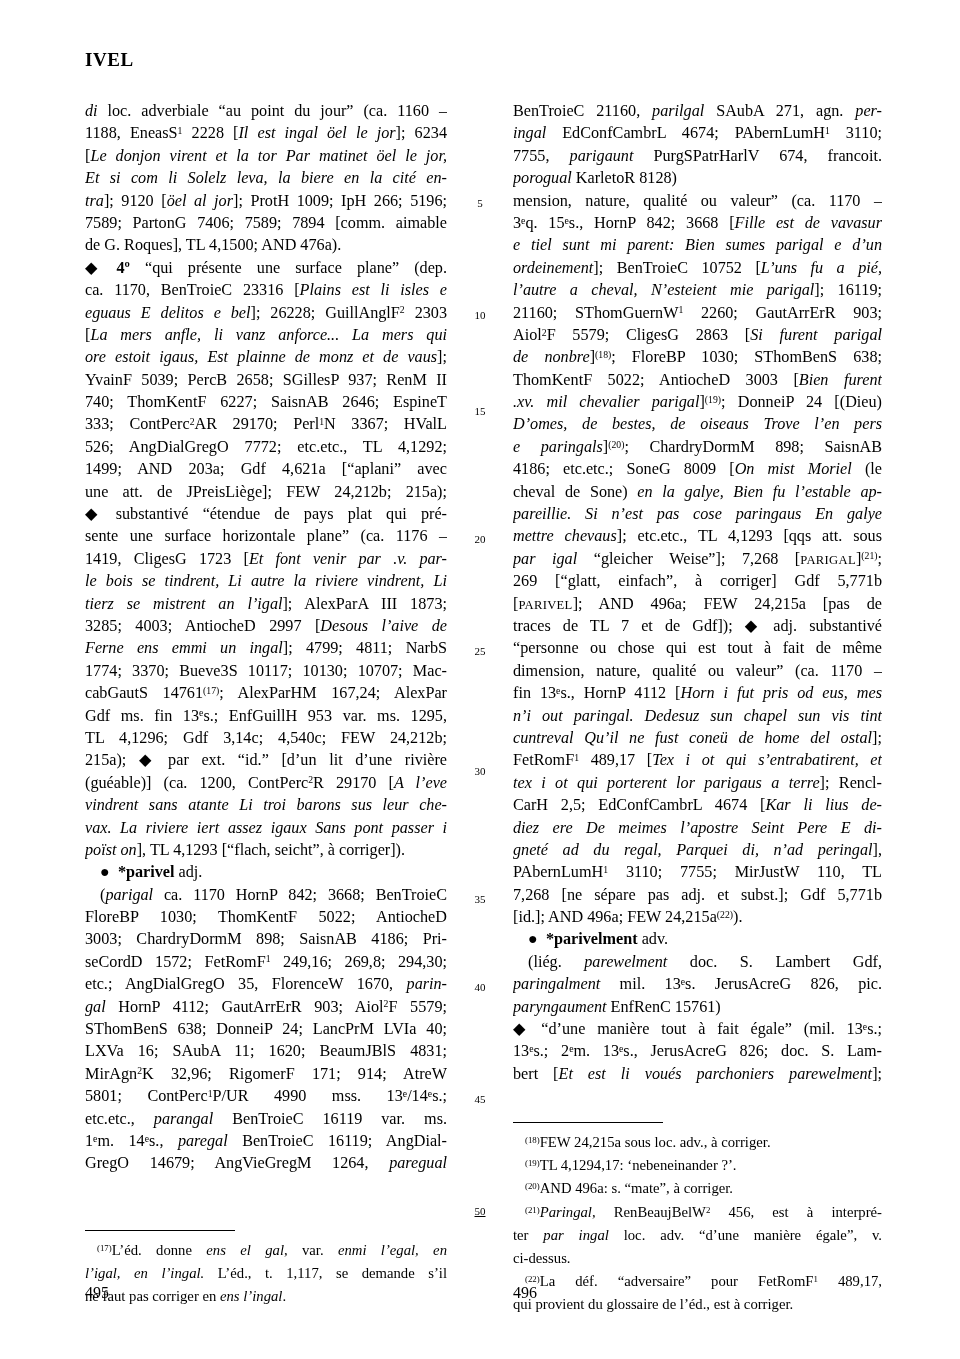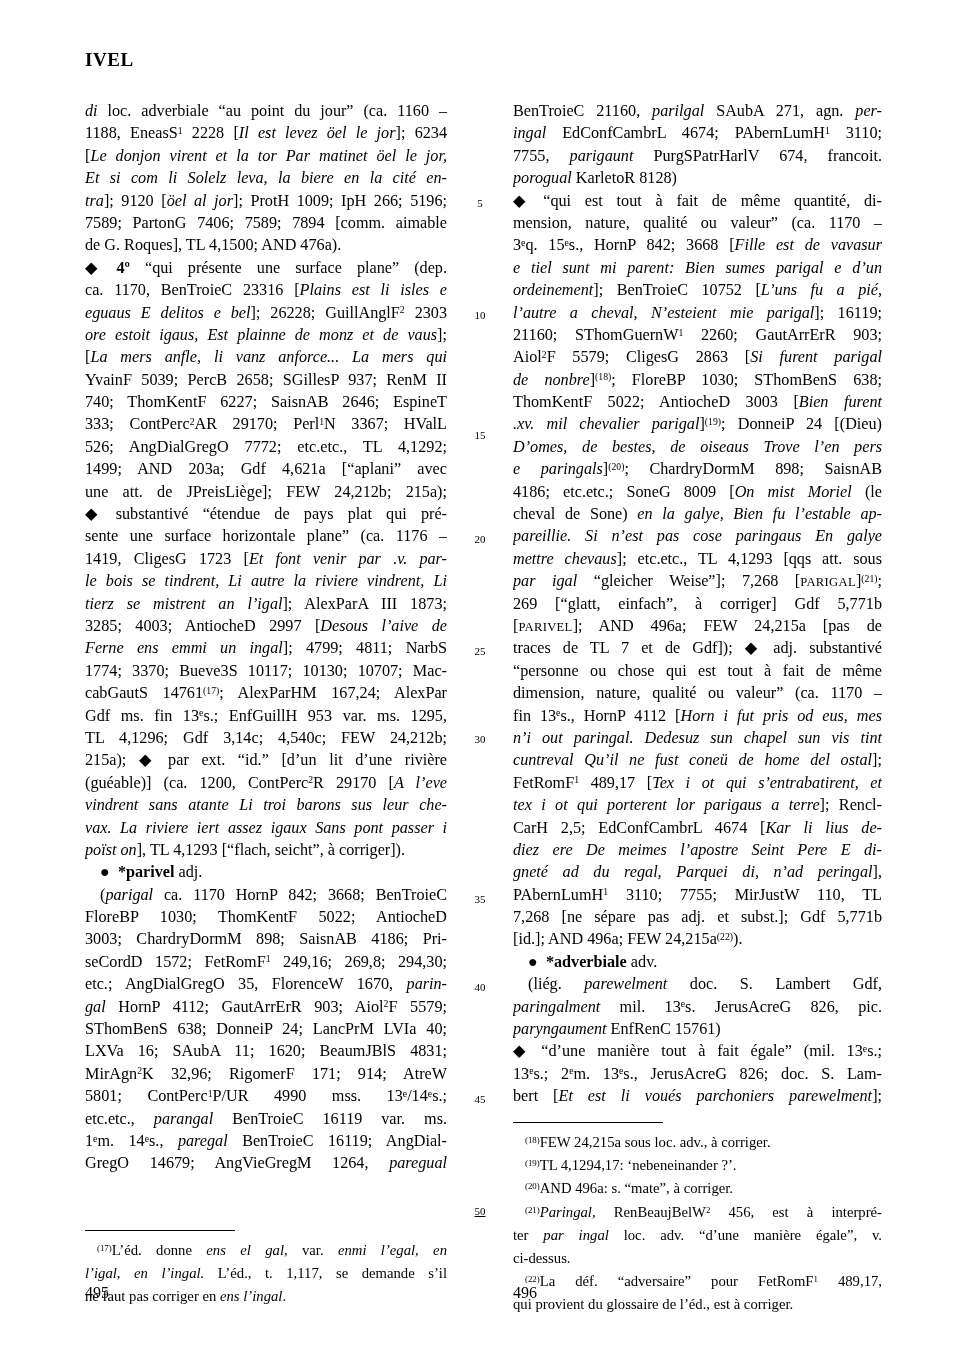"Il est levez öel le" i { text: levez -> ingal }
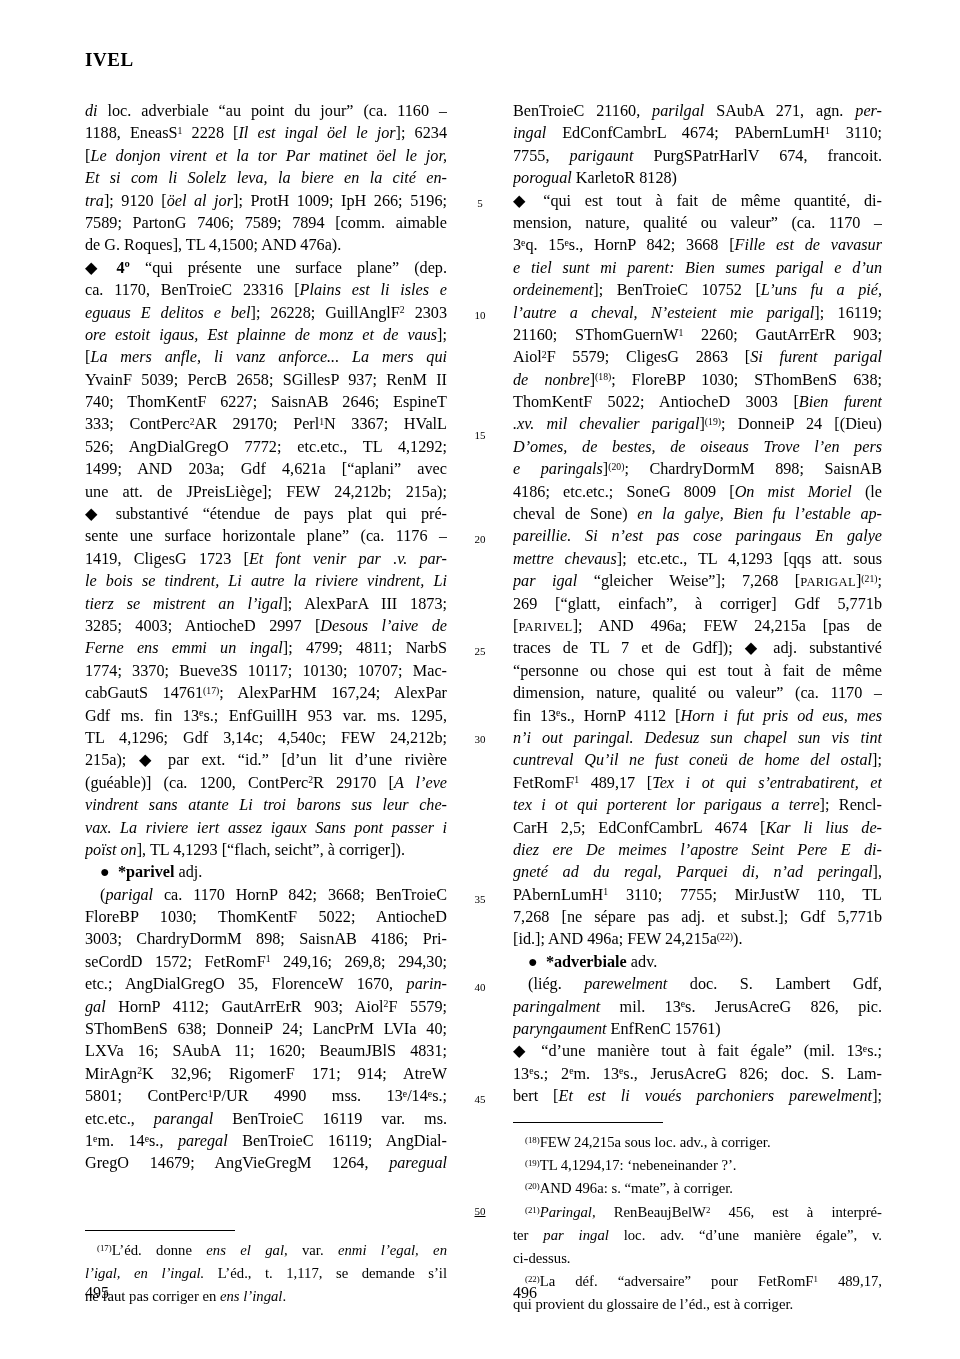"◆ “qui est tout à" div.line { html: <div>◆ “qui est tout à fait de même quantité, di-</div> -> none }
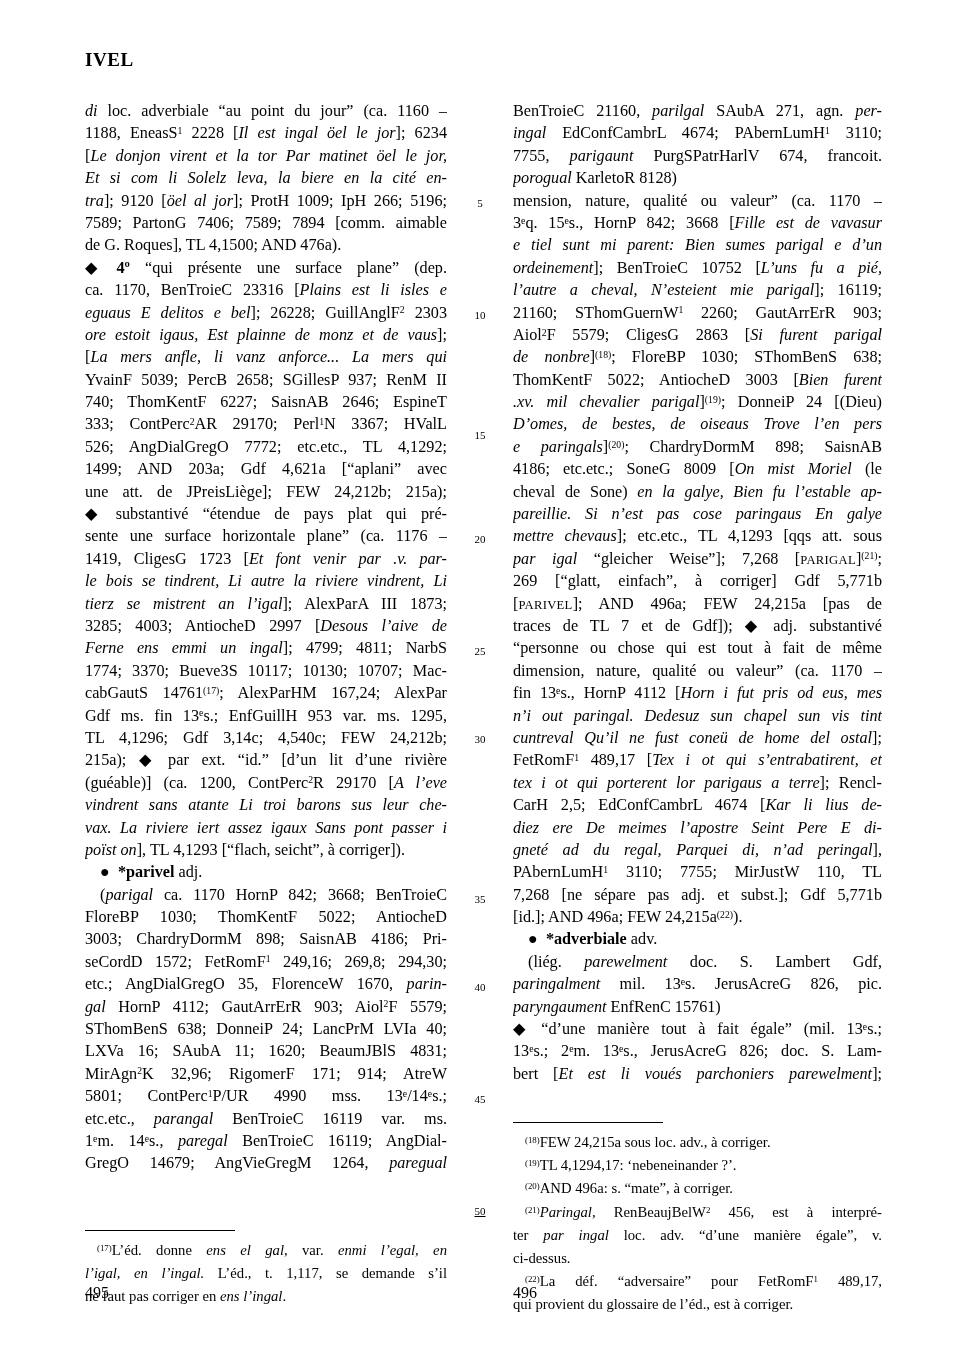"ore estoit igaus, Est plainne" div.line { order: before "[La mers anfle, li vanz" -> after "[La mers anfle, li vanz" }
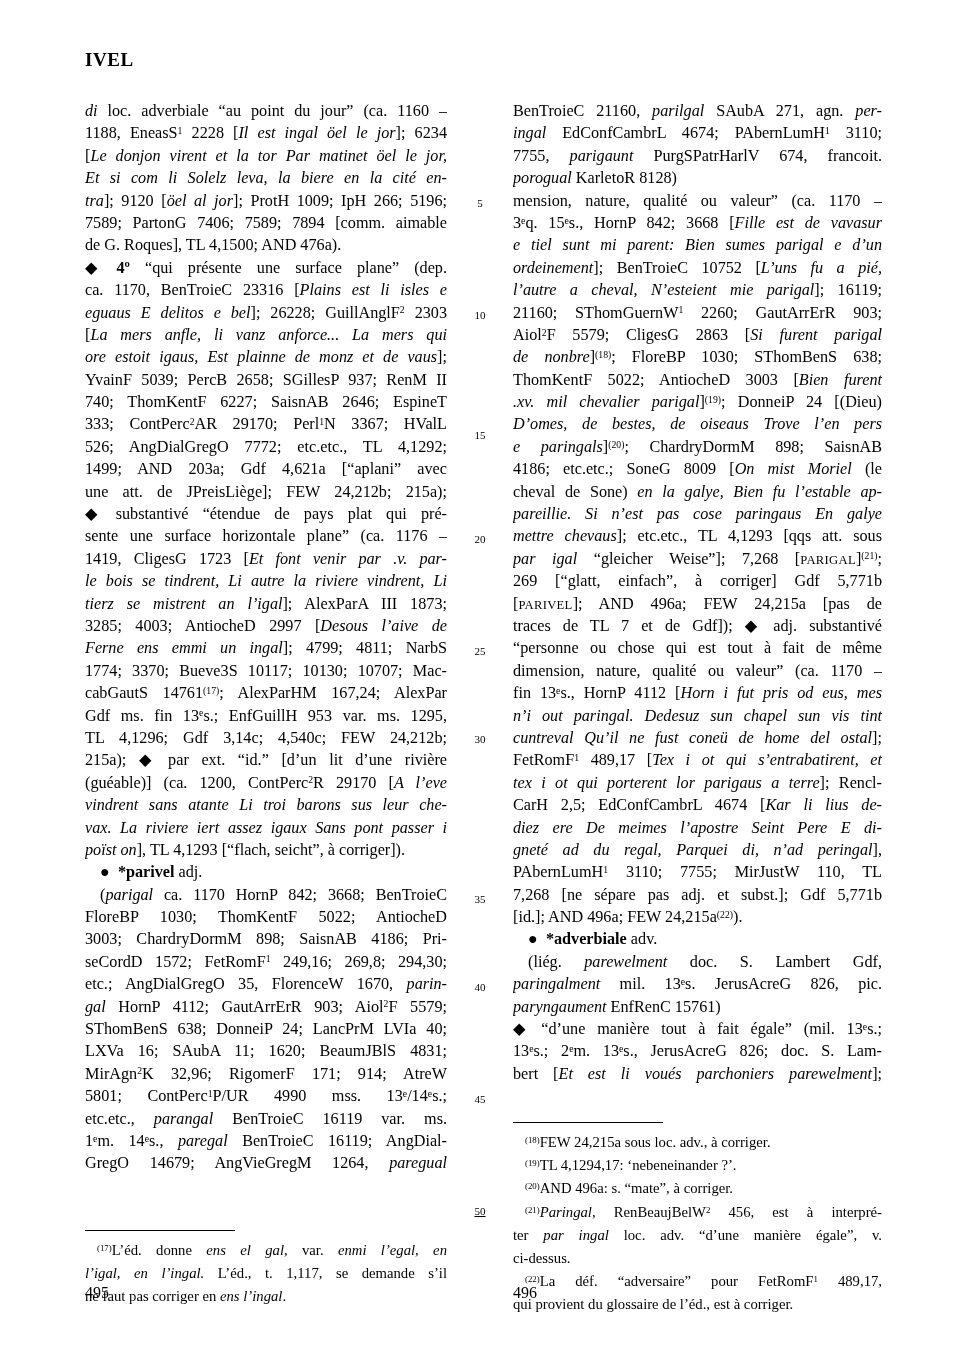"15" div.lineno { top: 330px -> 306px }
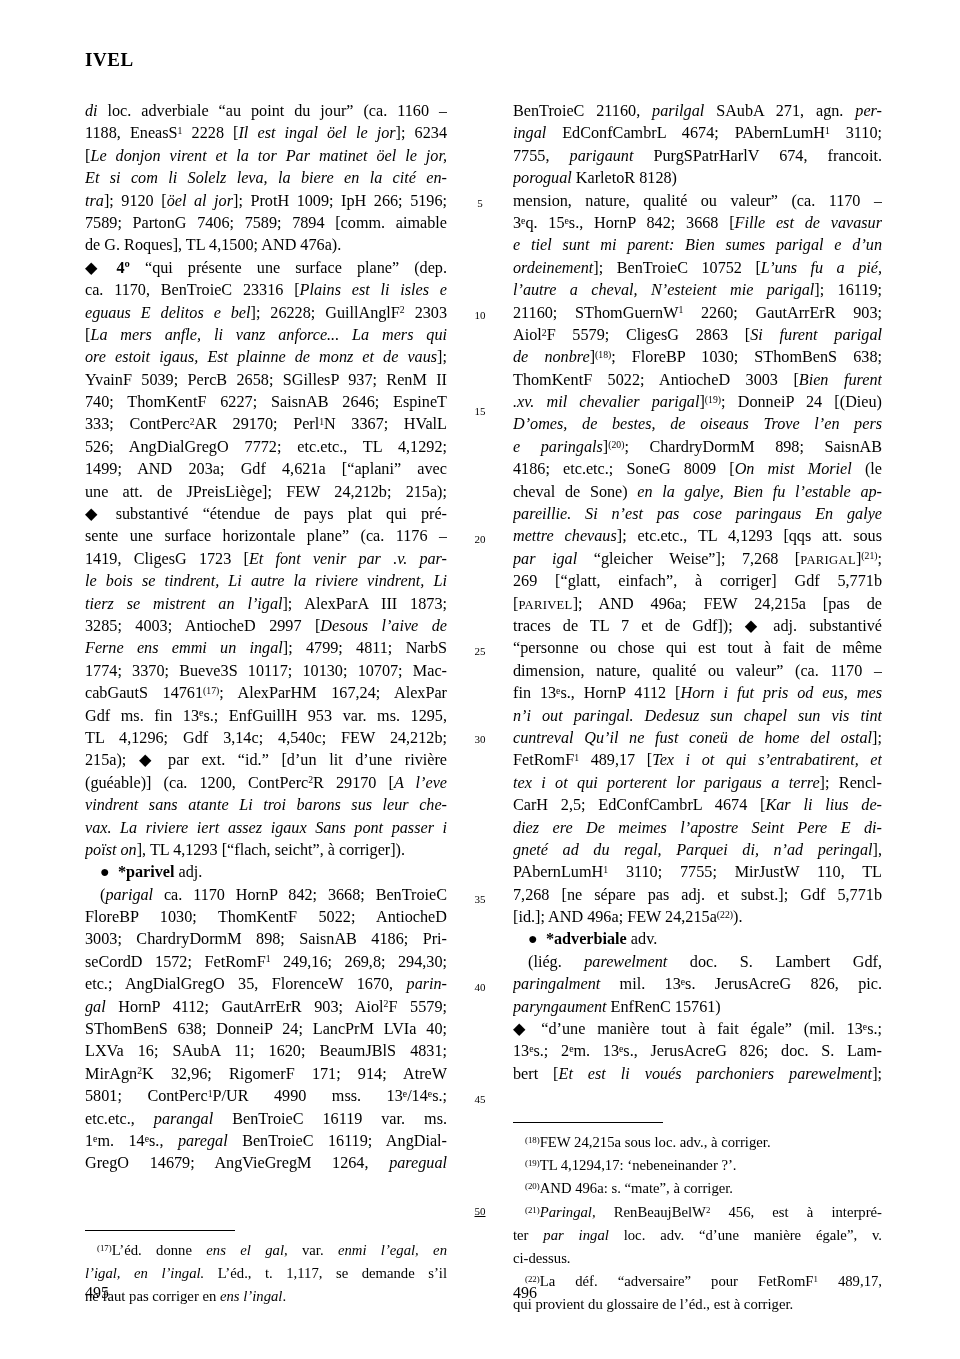"30" div.lineno { top: 634px -> 666px }
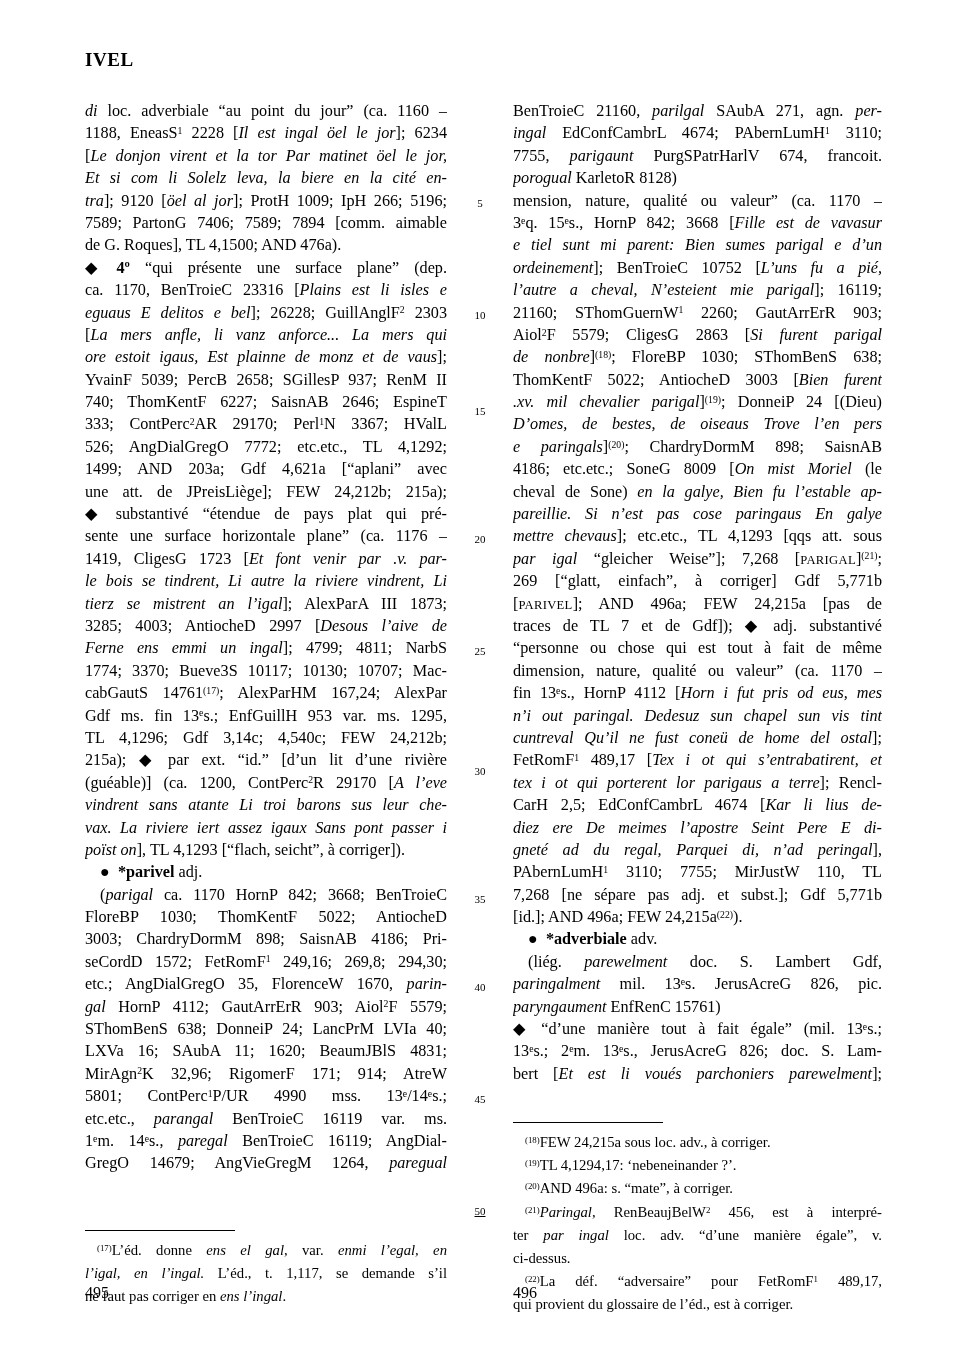"*adverbiale" b { text: adverbiale -> parivelment }
